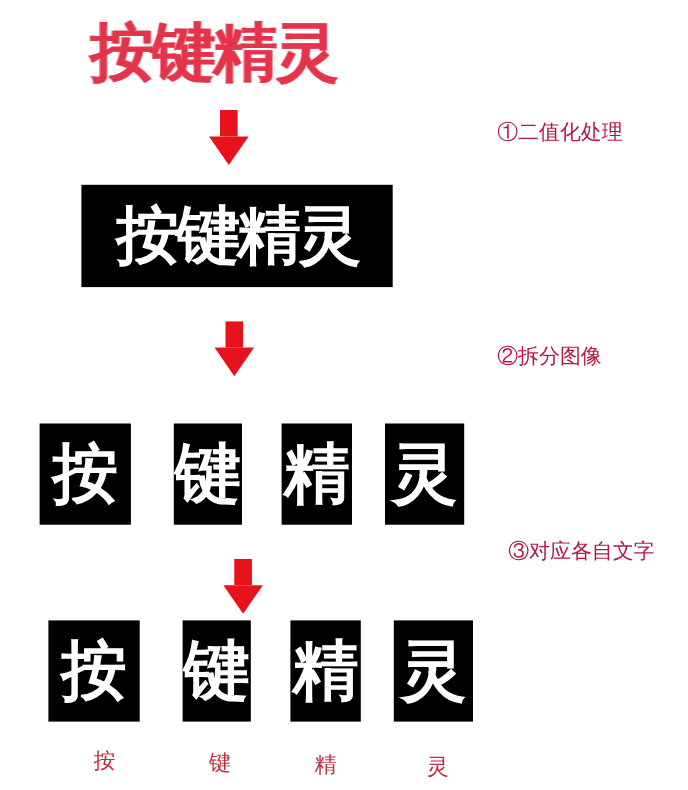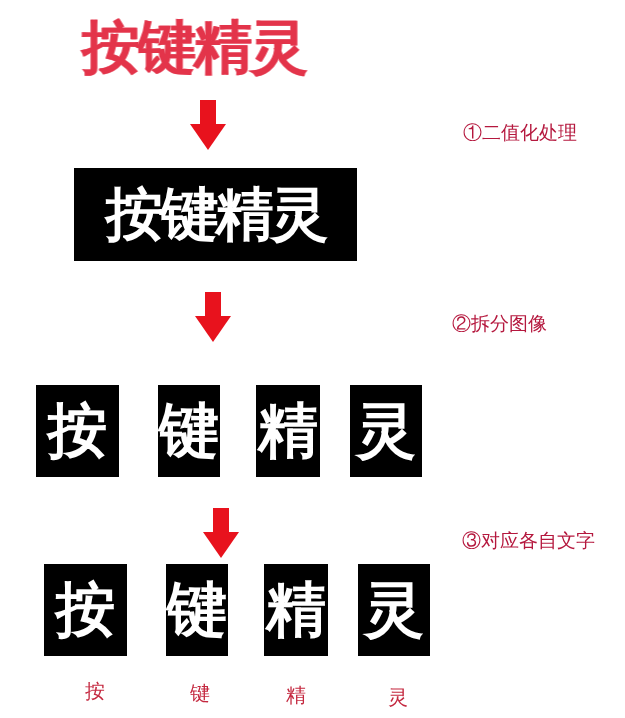"①二值化处理" div.abs { margin-left: 11px -> none; top: 120px -> 107px }
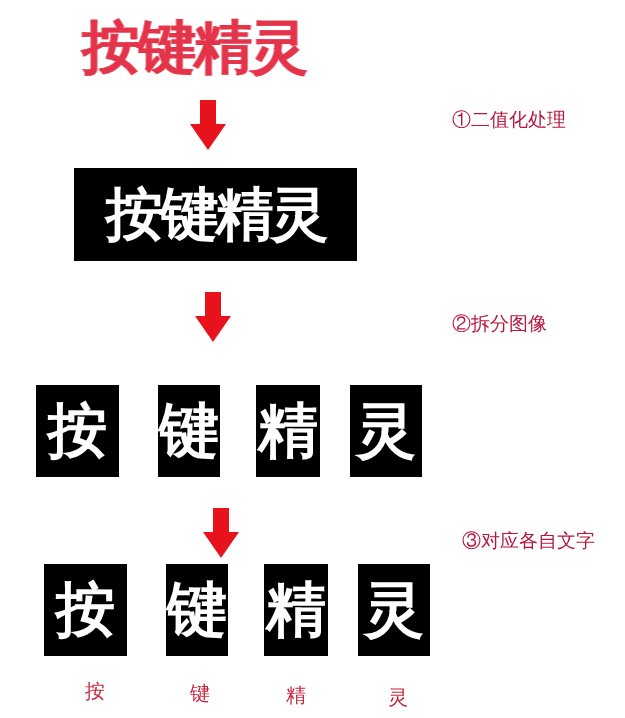"③对应各自文字" div.abs { top: 528px -> 488px }
